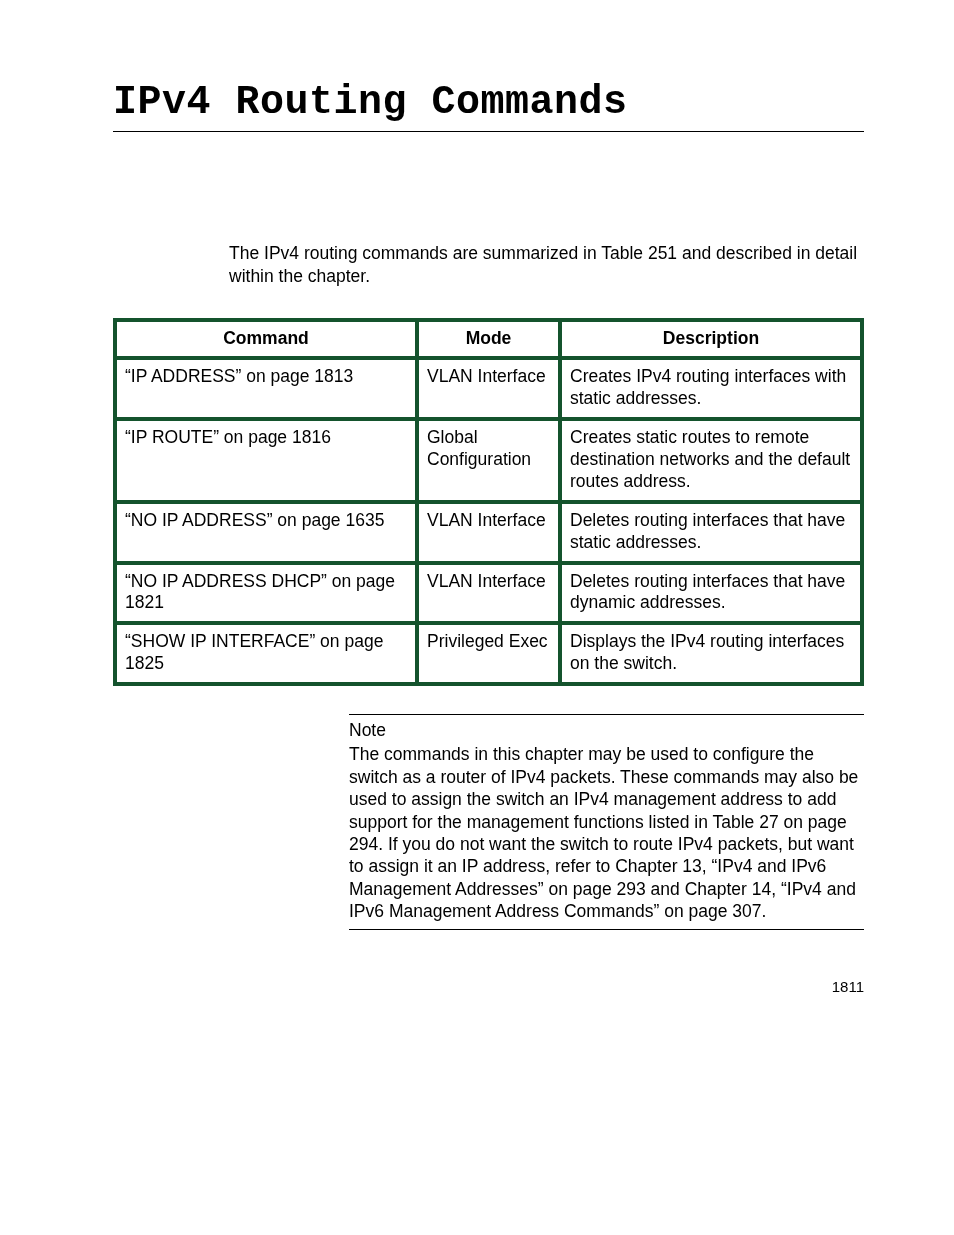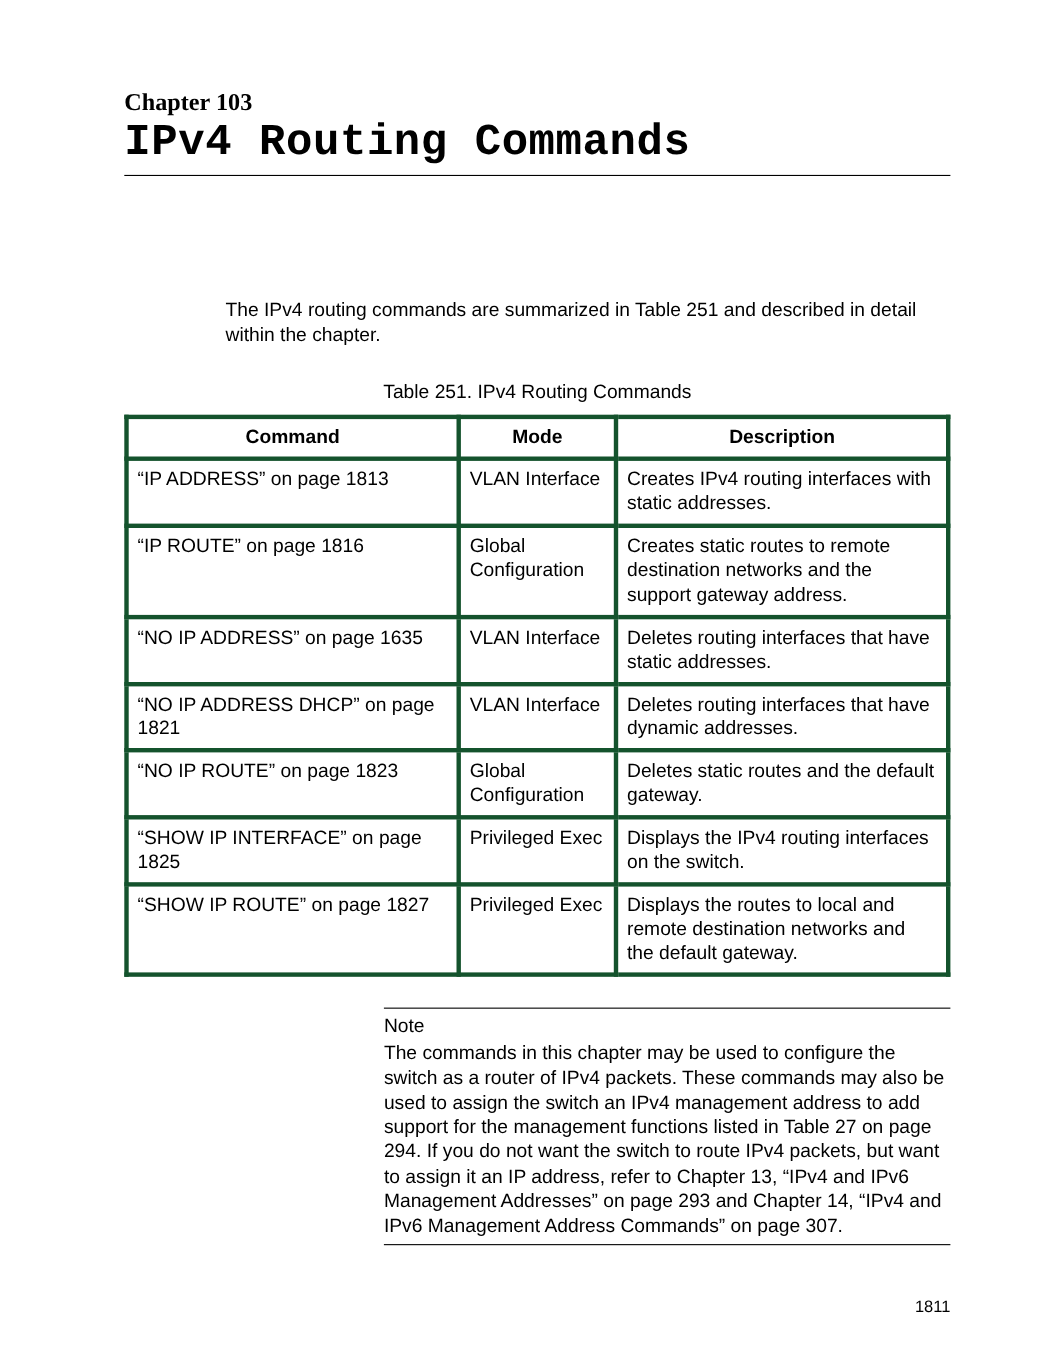"Chapter 103" div.chapter-label { html: <div>Chapter 103</div> -> none }
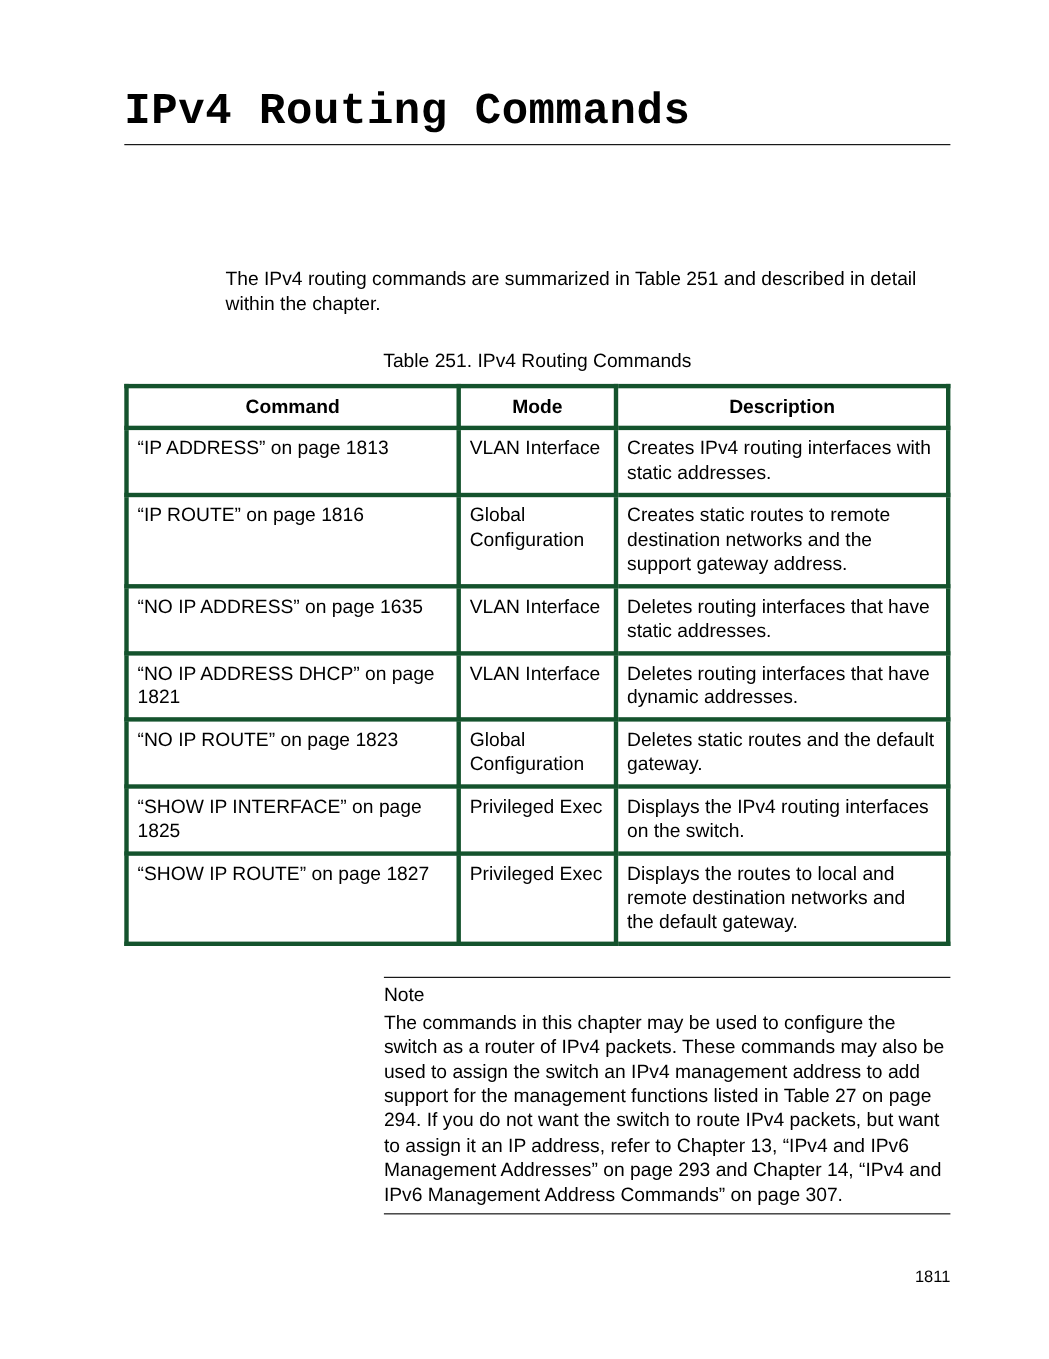"The IPv4 routing commands are" .intro { margin-left: 92px -> 116px }
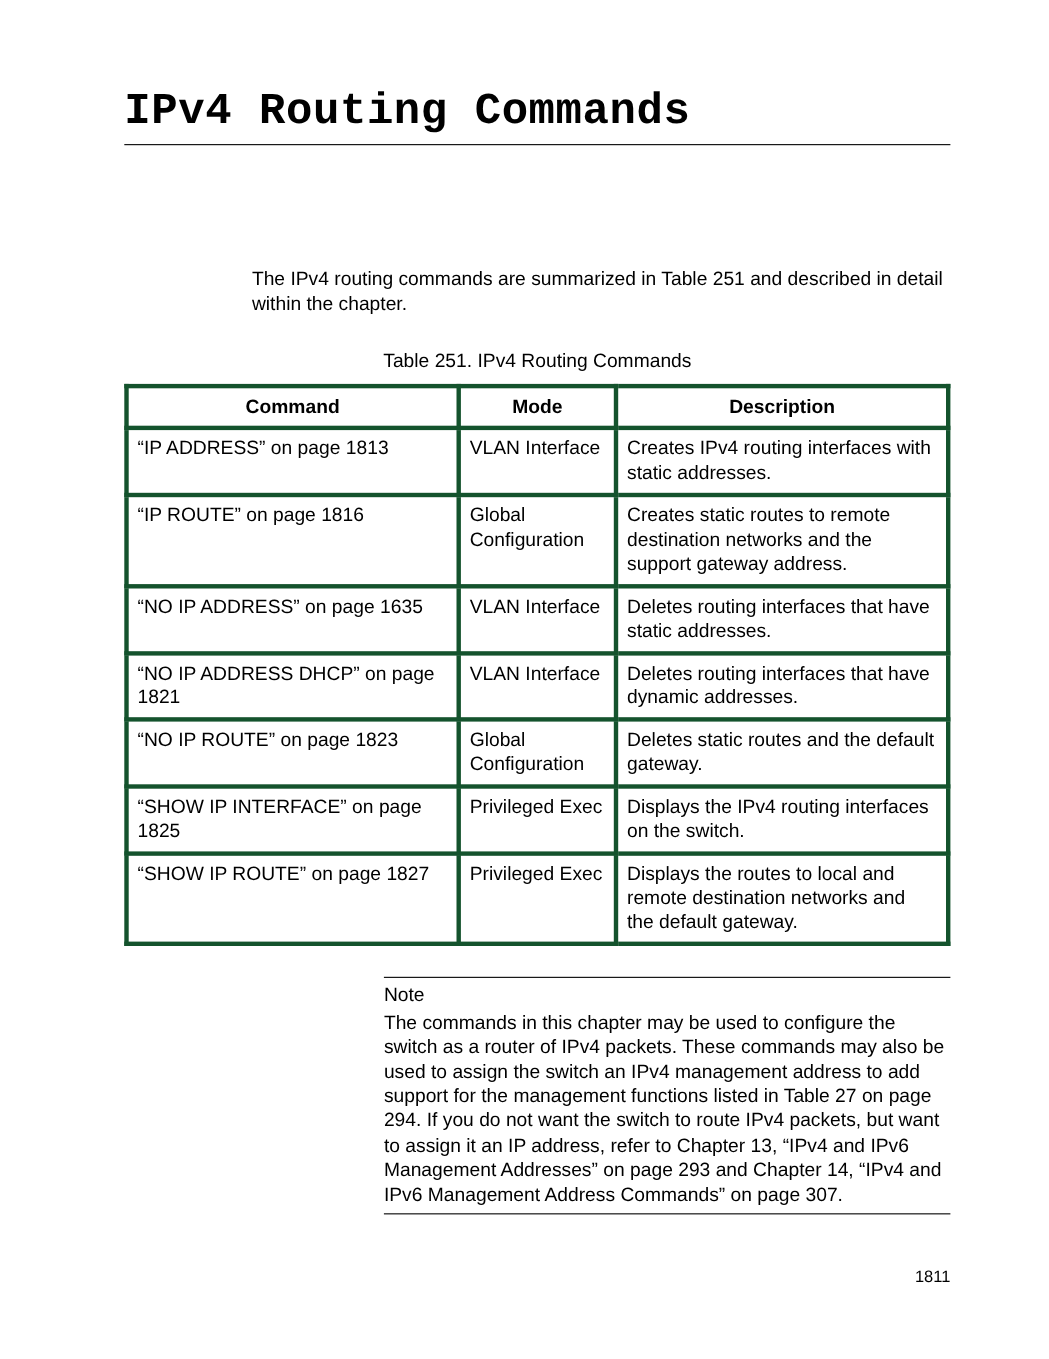"Table 251. IPv4 Routing Commands" div.table-caption { html: <div>Table 251. IPv4 Routing Commands</div> -> none }
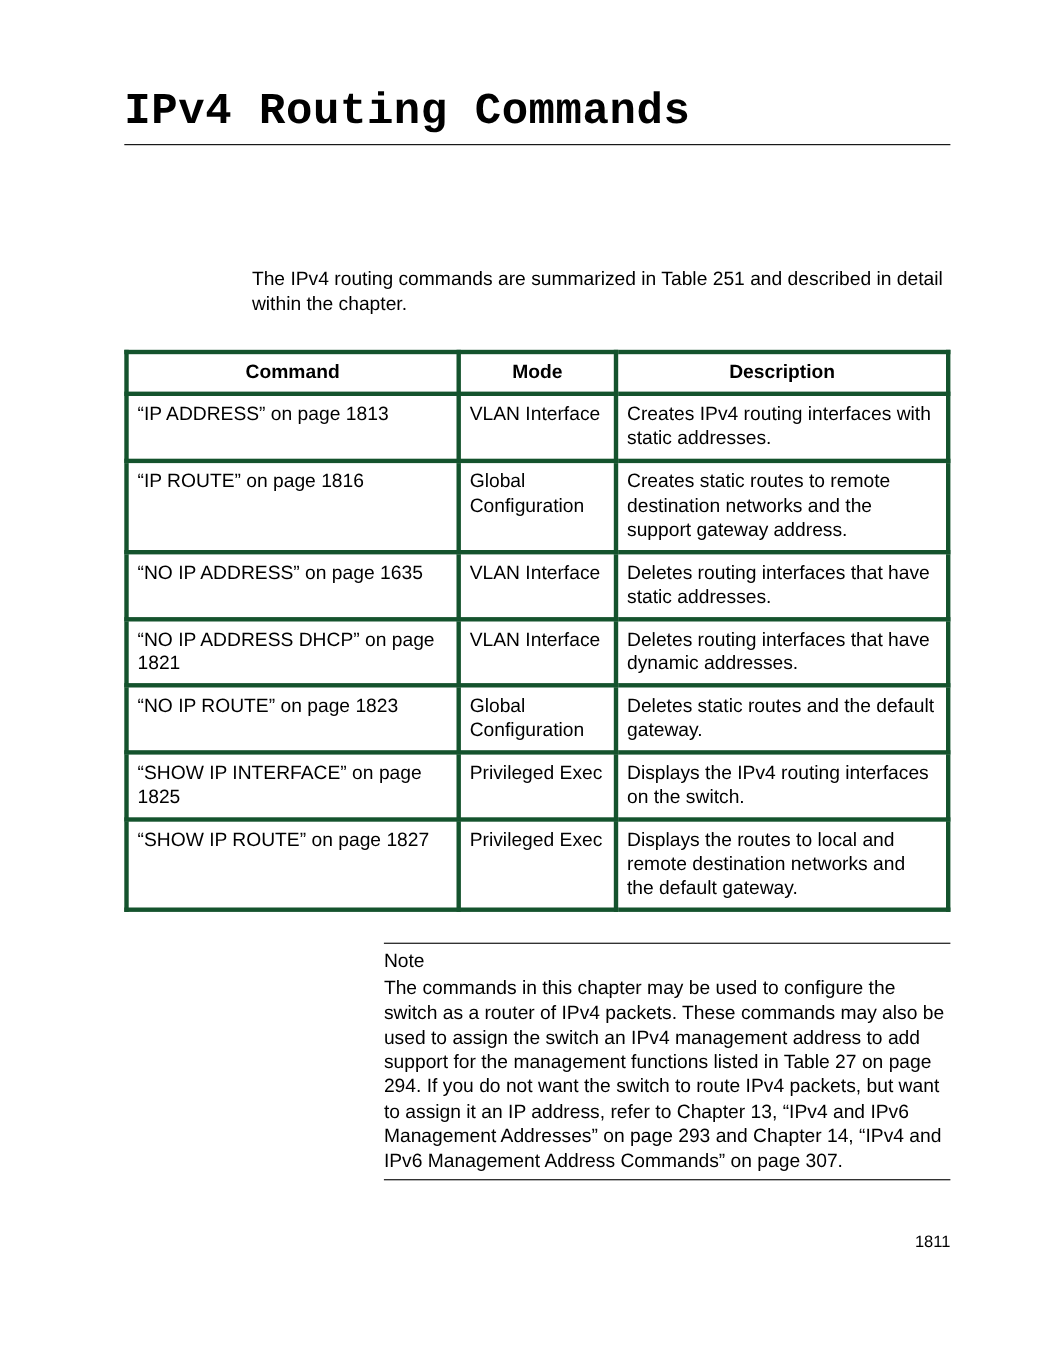"Creates static routes to remote" td { text: support gateway -> default routes }
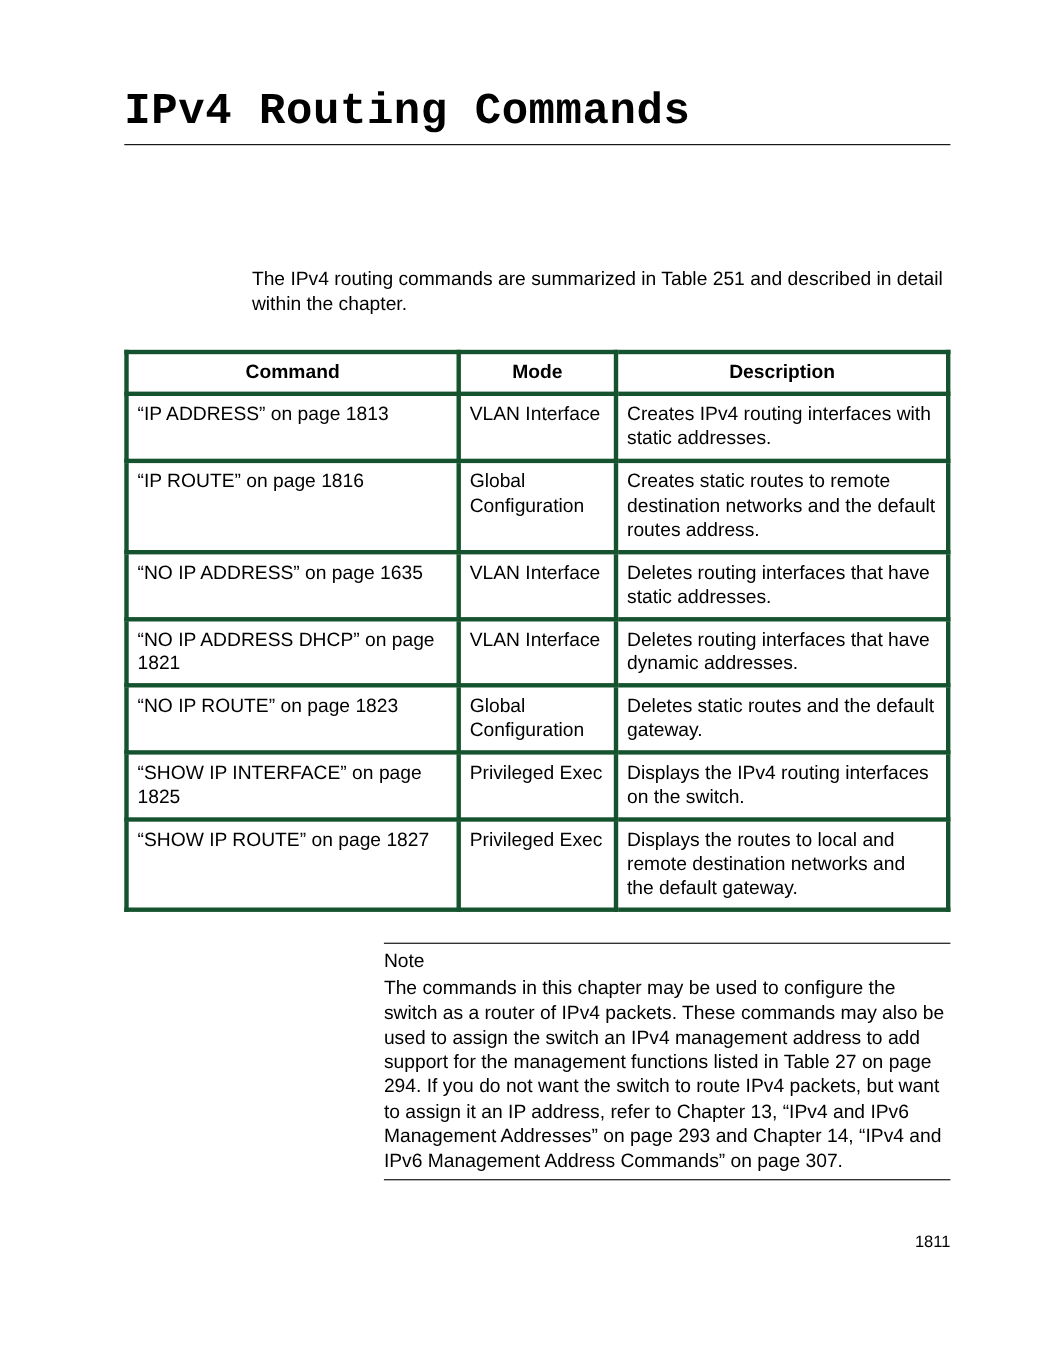"“NO IP ROUTE” on page" tr { html: <tr> <td>“NO IP ROUTE” on page 1823</td> <td>Global Configuration</td> <td>Deletes static routes and the default gateway.</td> </tr> -> none }
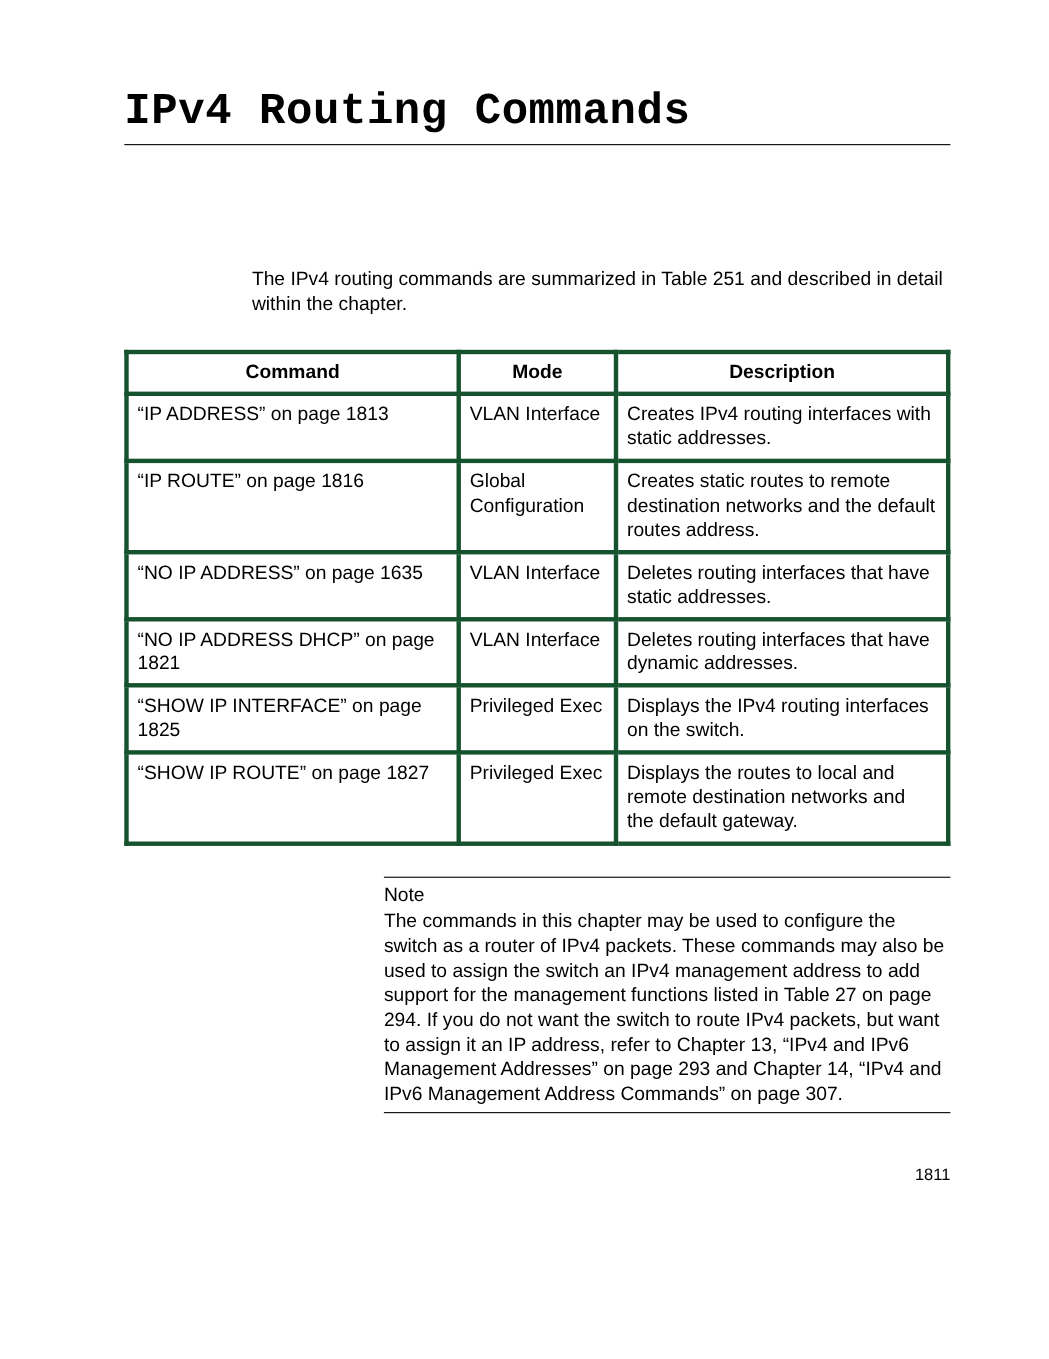"“SHOW IP ROUTE” on page" tr { html: <tr> <td>“SHOW IP ROUTE” on page 1827</td> <td>Privileged Exec</td> <td>Displays the routes to local and remote destination networks and the default gateway.</td> </tr> -> none }
